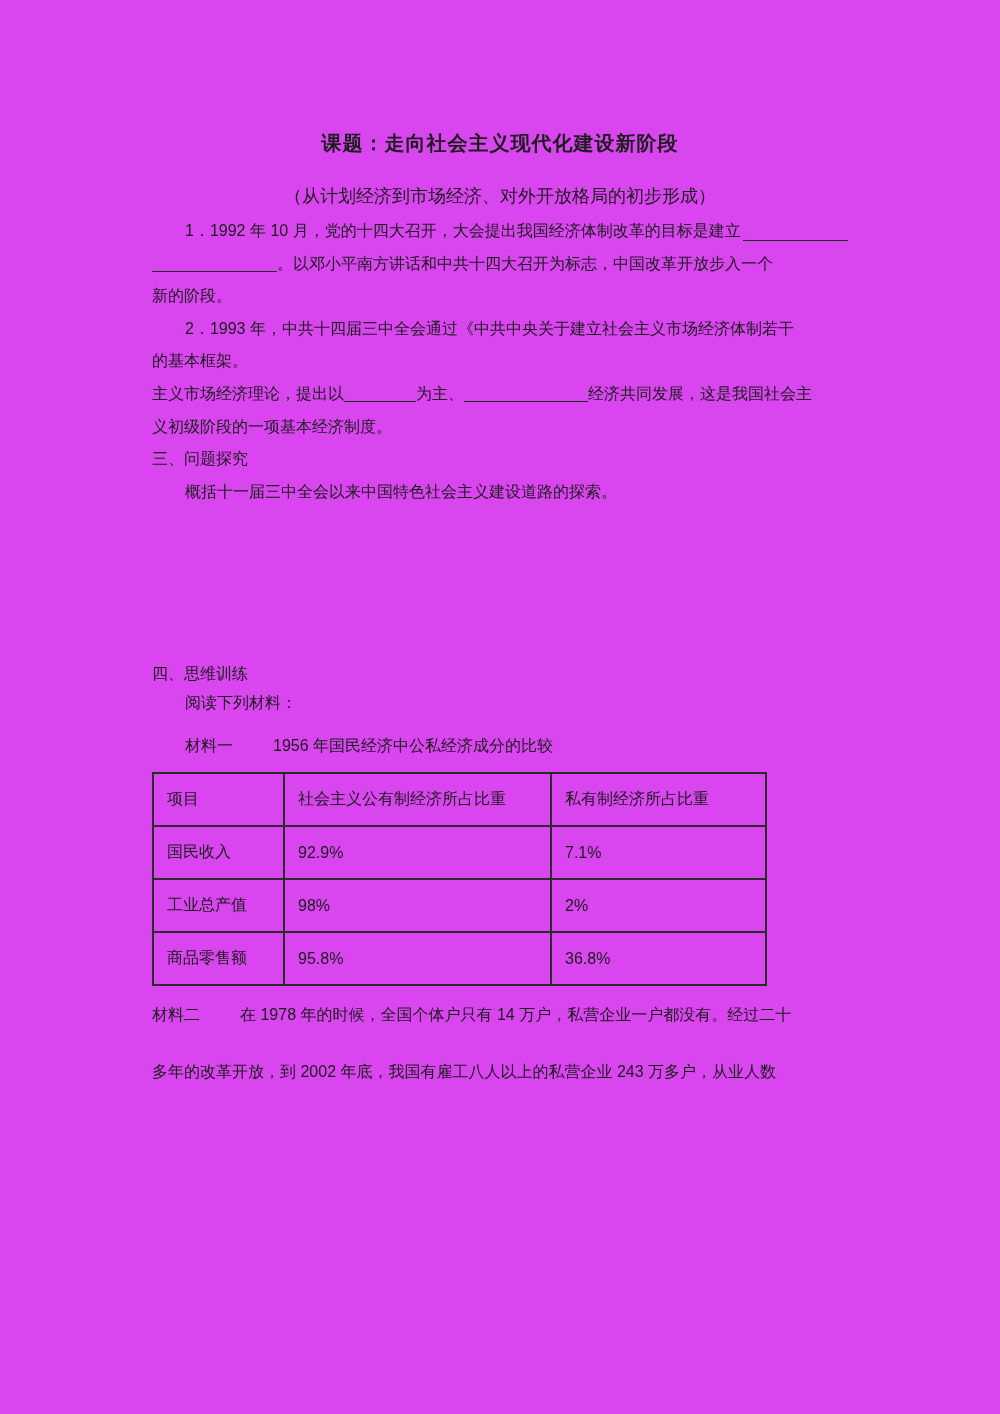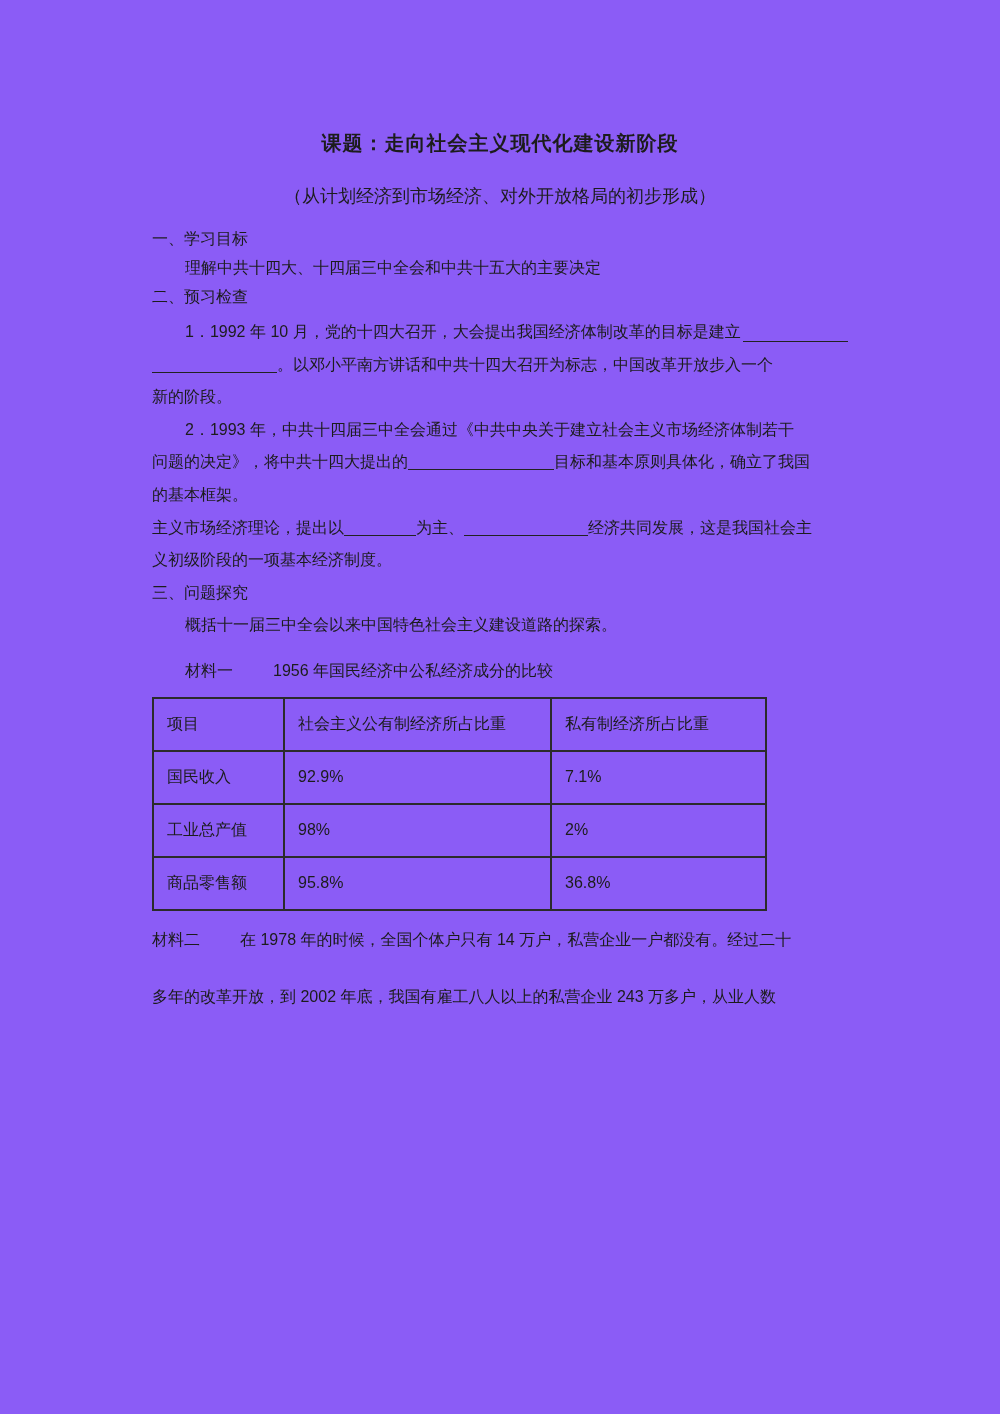"课题：走向社会主义现代化建设新阶段" .page { background: #8b5cf6 -> #d946ef }
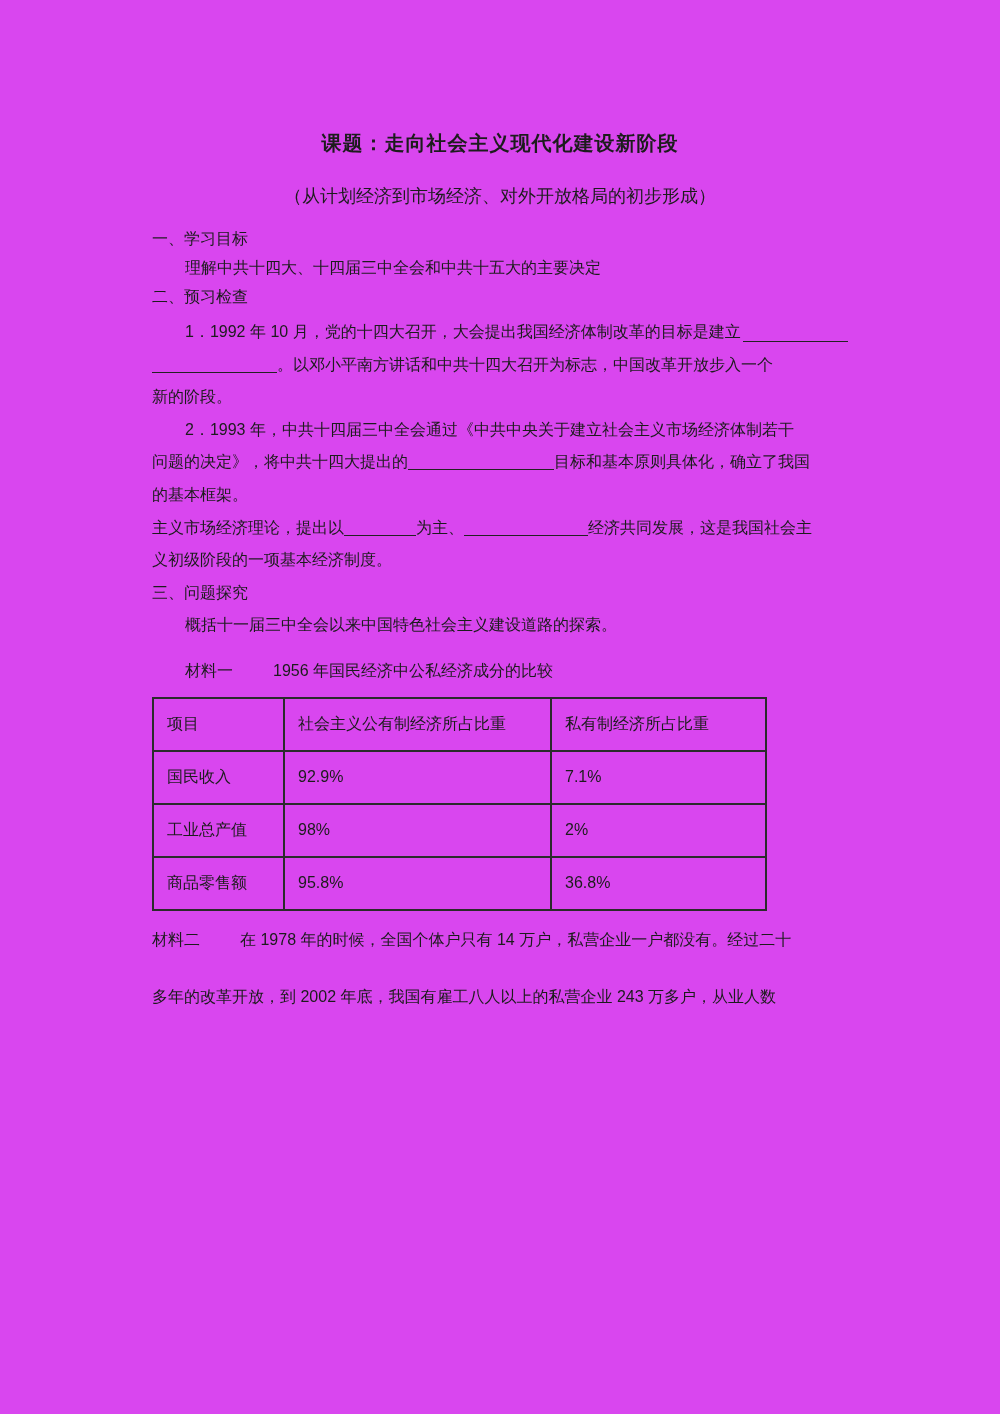"一、学习目标" div.block-a { html: <div> <div>一、学习目标</div> <div>理解中共十四大、十四届三中全会和中共十五大的主要决定</div> <div>二、预习检查</div> </div> -> none }
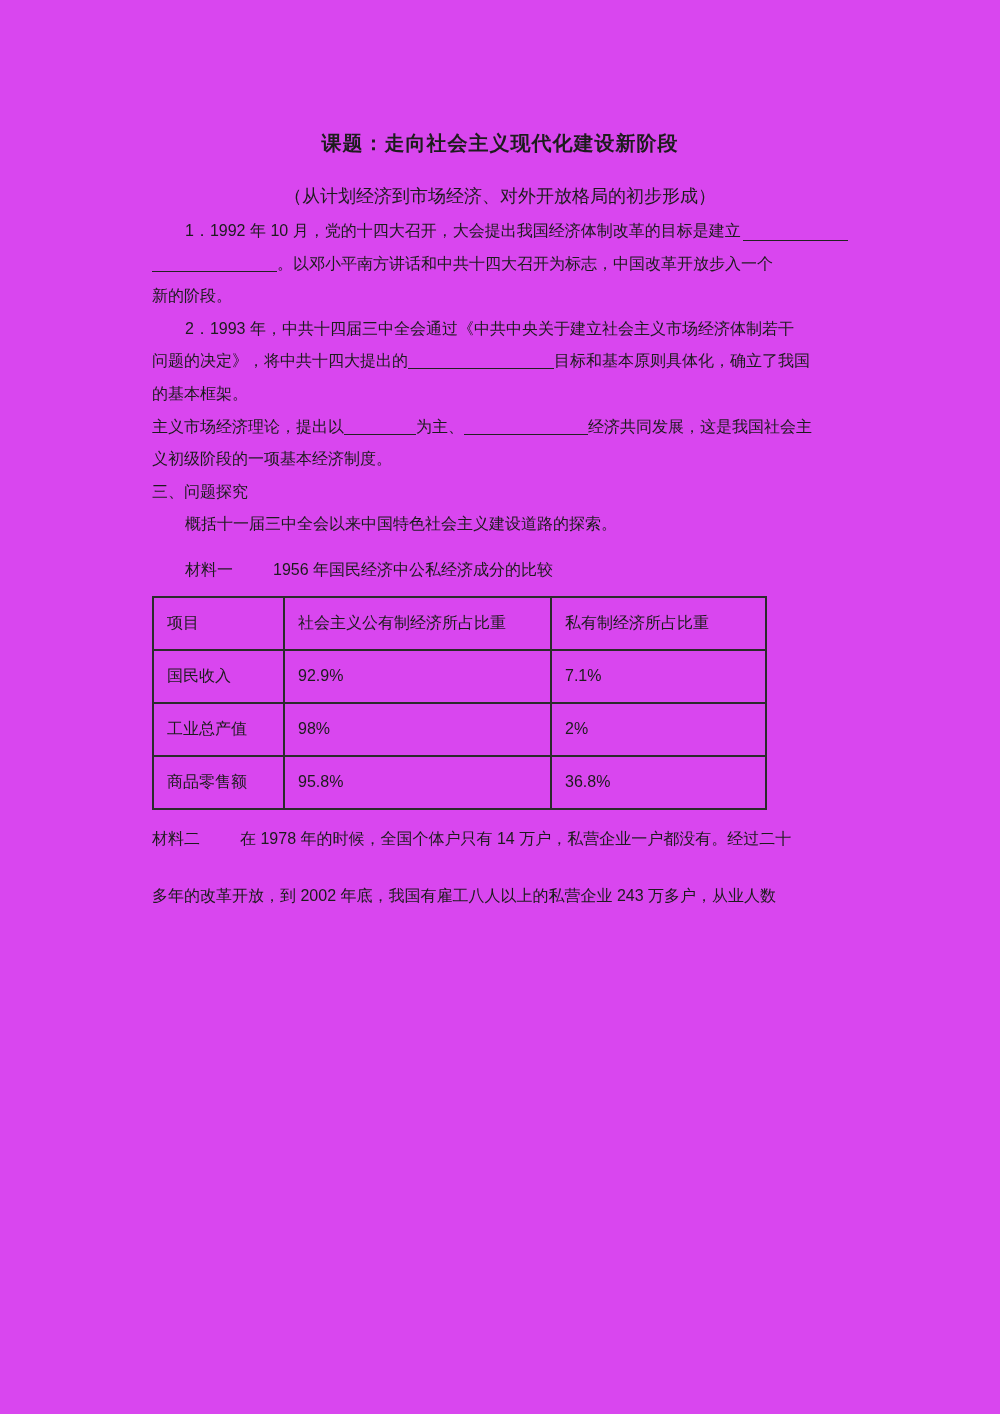"问题的决定》，将中共十四大提出的 目标和基本原则具体化，确立了我国" div.line { html: <div> <span>问题的决定》，将中共十四大提出的</span><span></span><span>目标和基本原则具体化，确立了我国</span> </div> -> none }
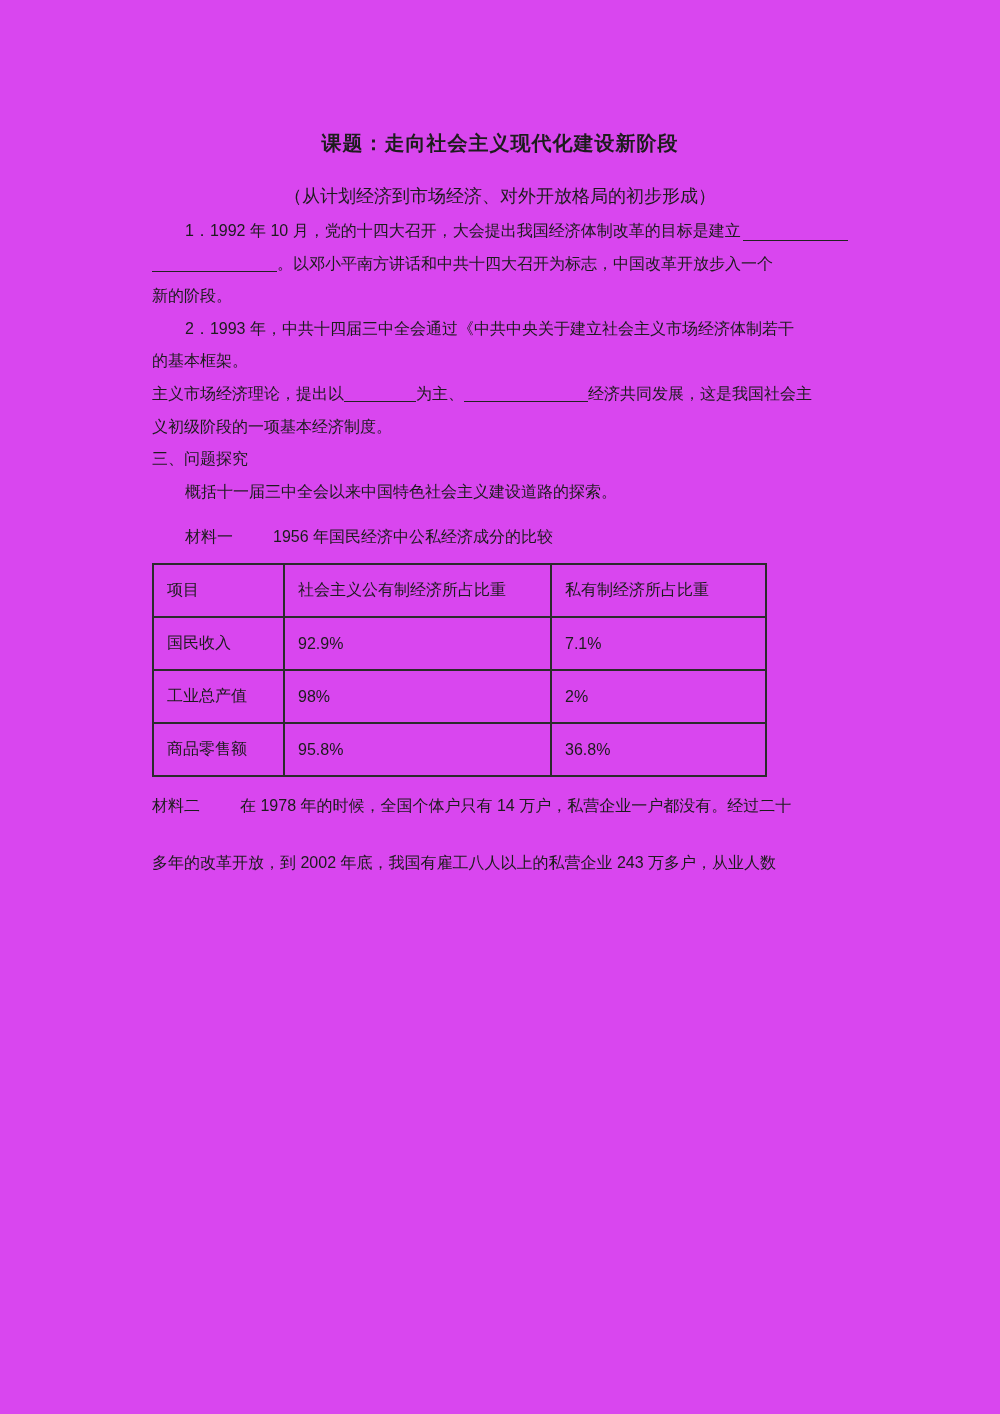"四、思维训练" div.block-c { html: none -> <div> <div>四、思维训练</div> <div>阅读下列材料：</div> </div> }
